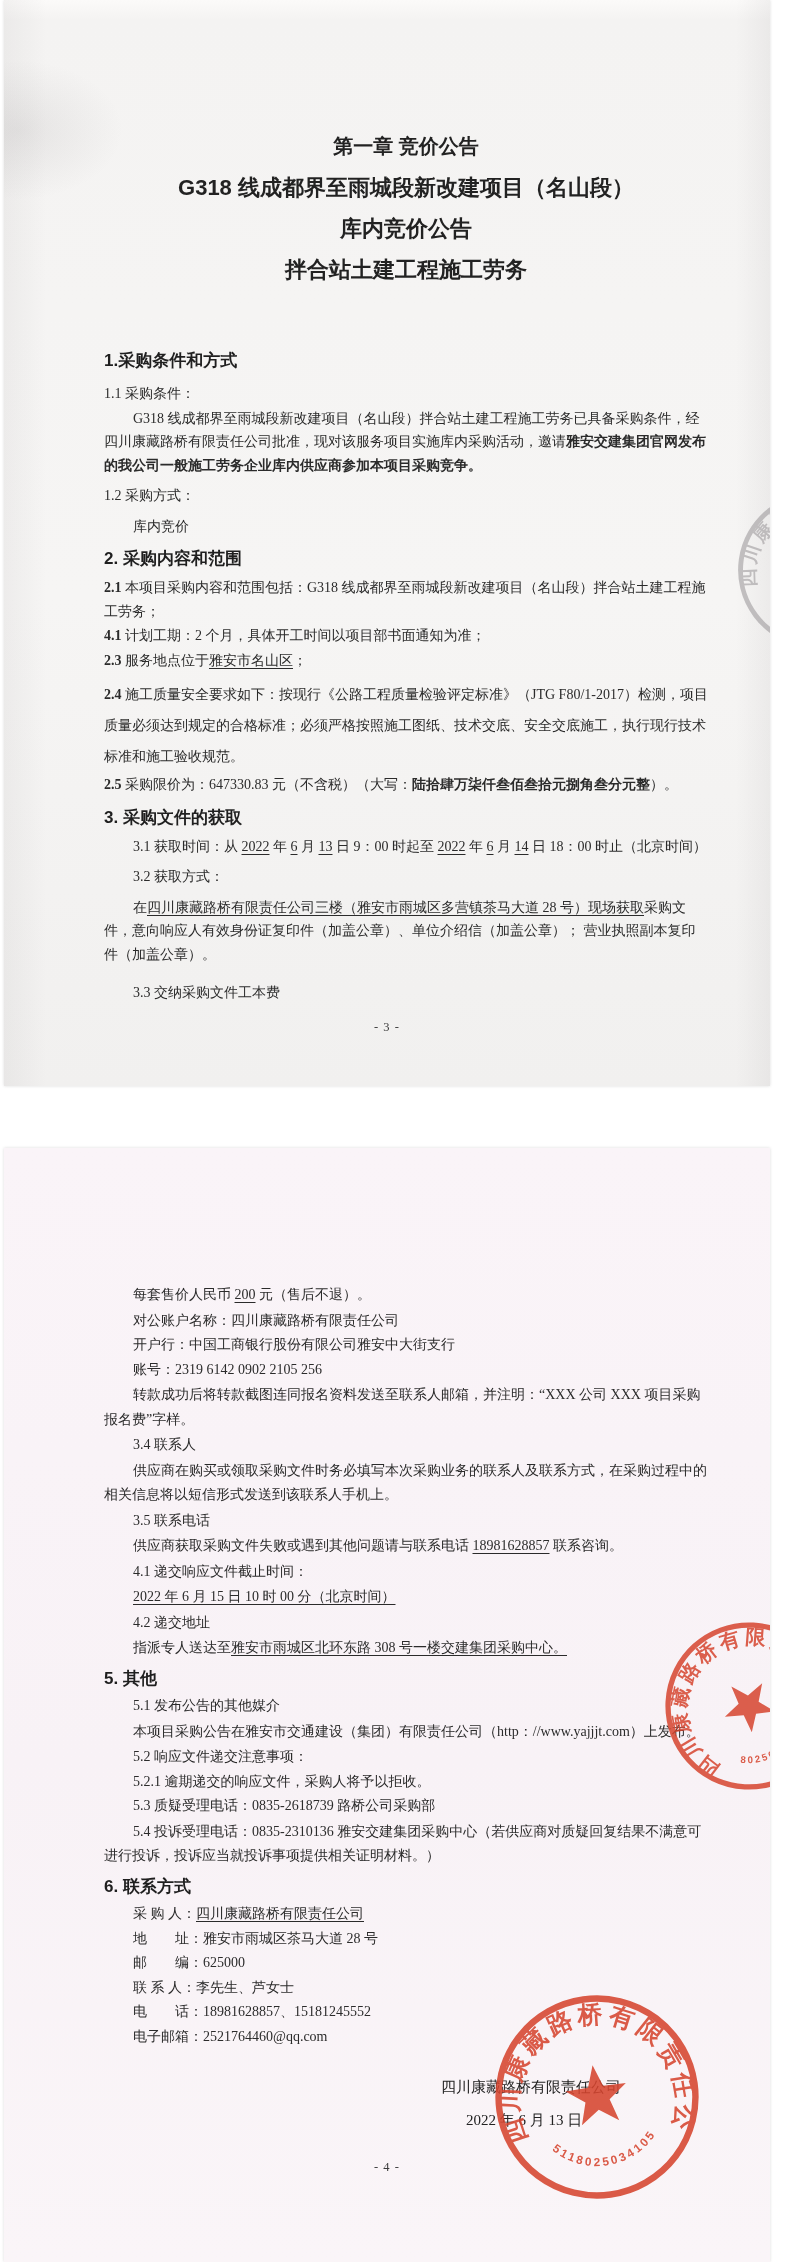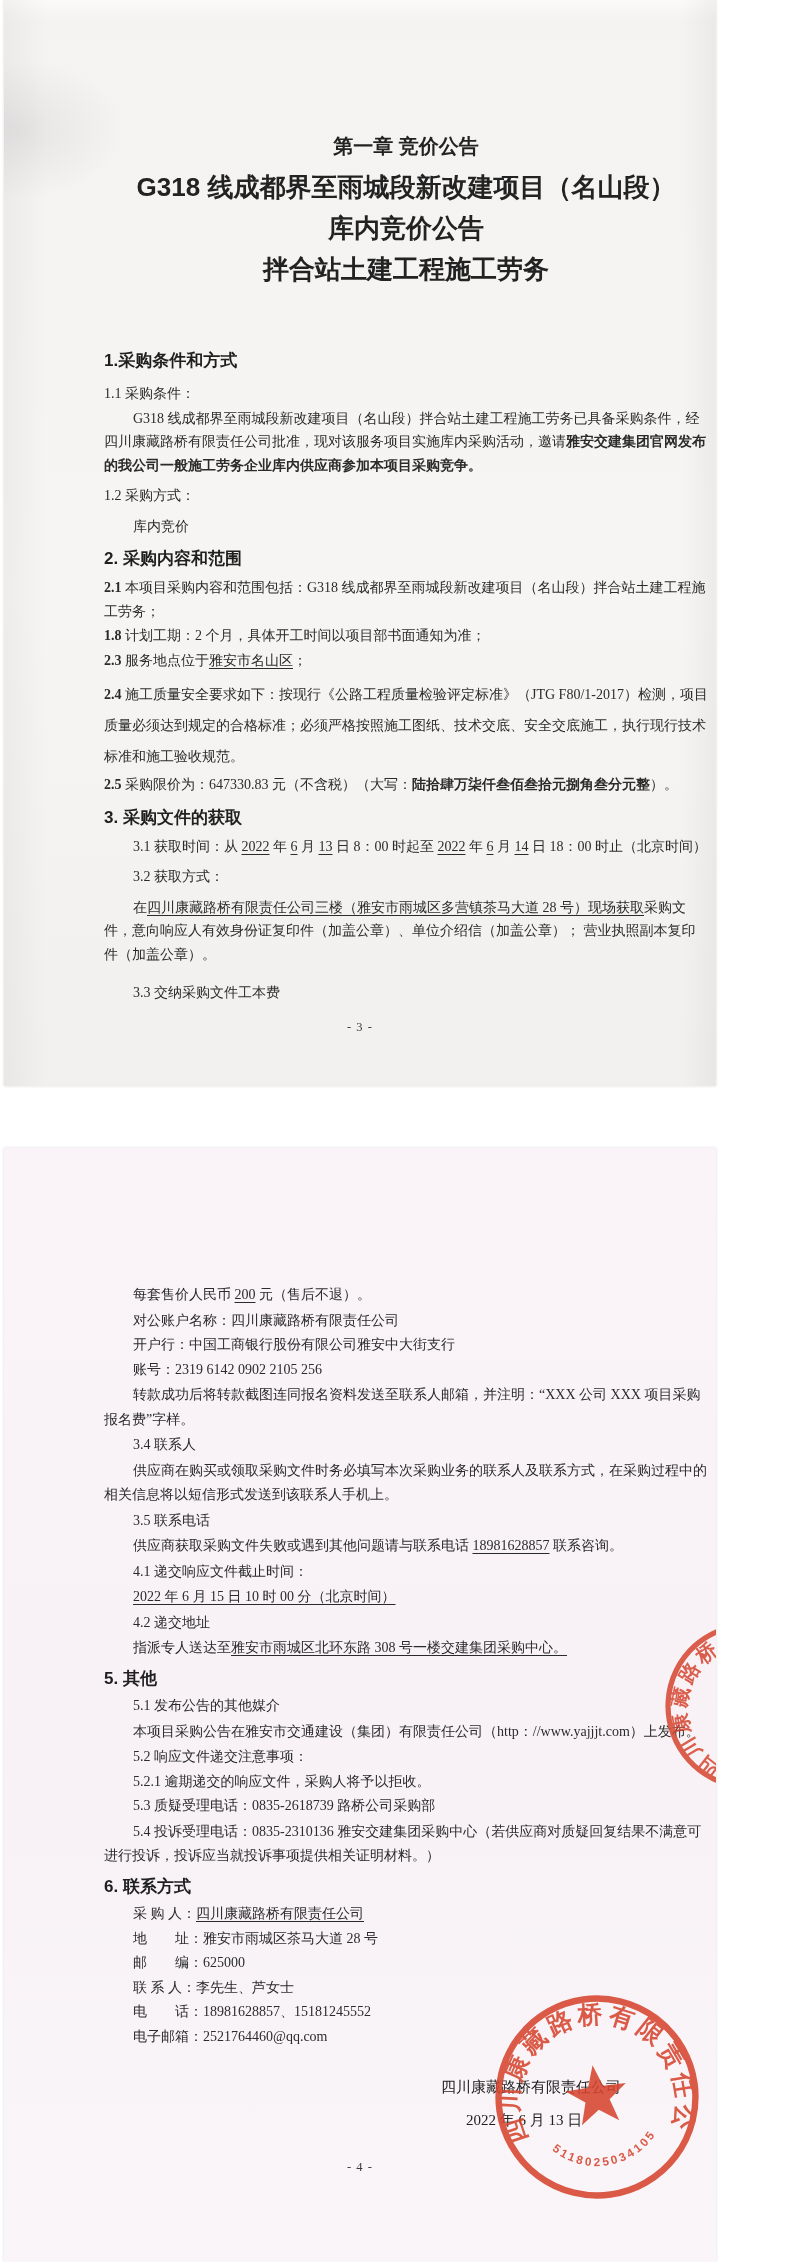"第一章 竞价公告" .page { width: 712px -> 766px }
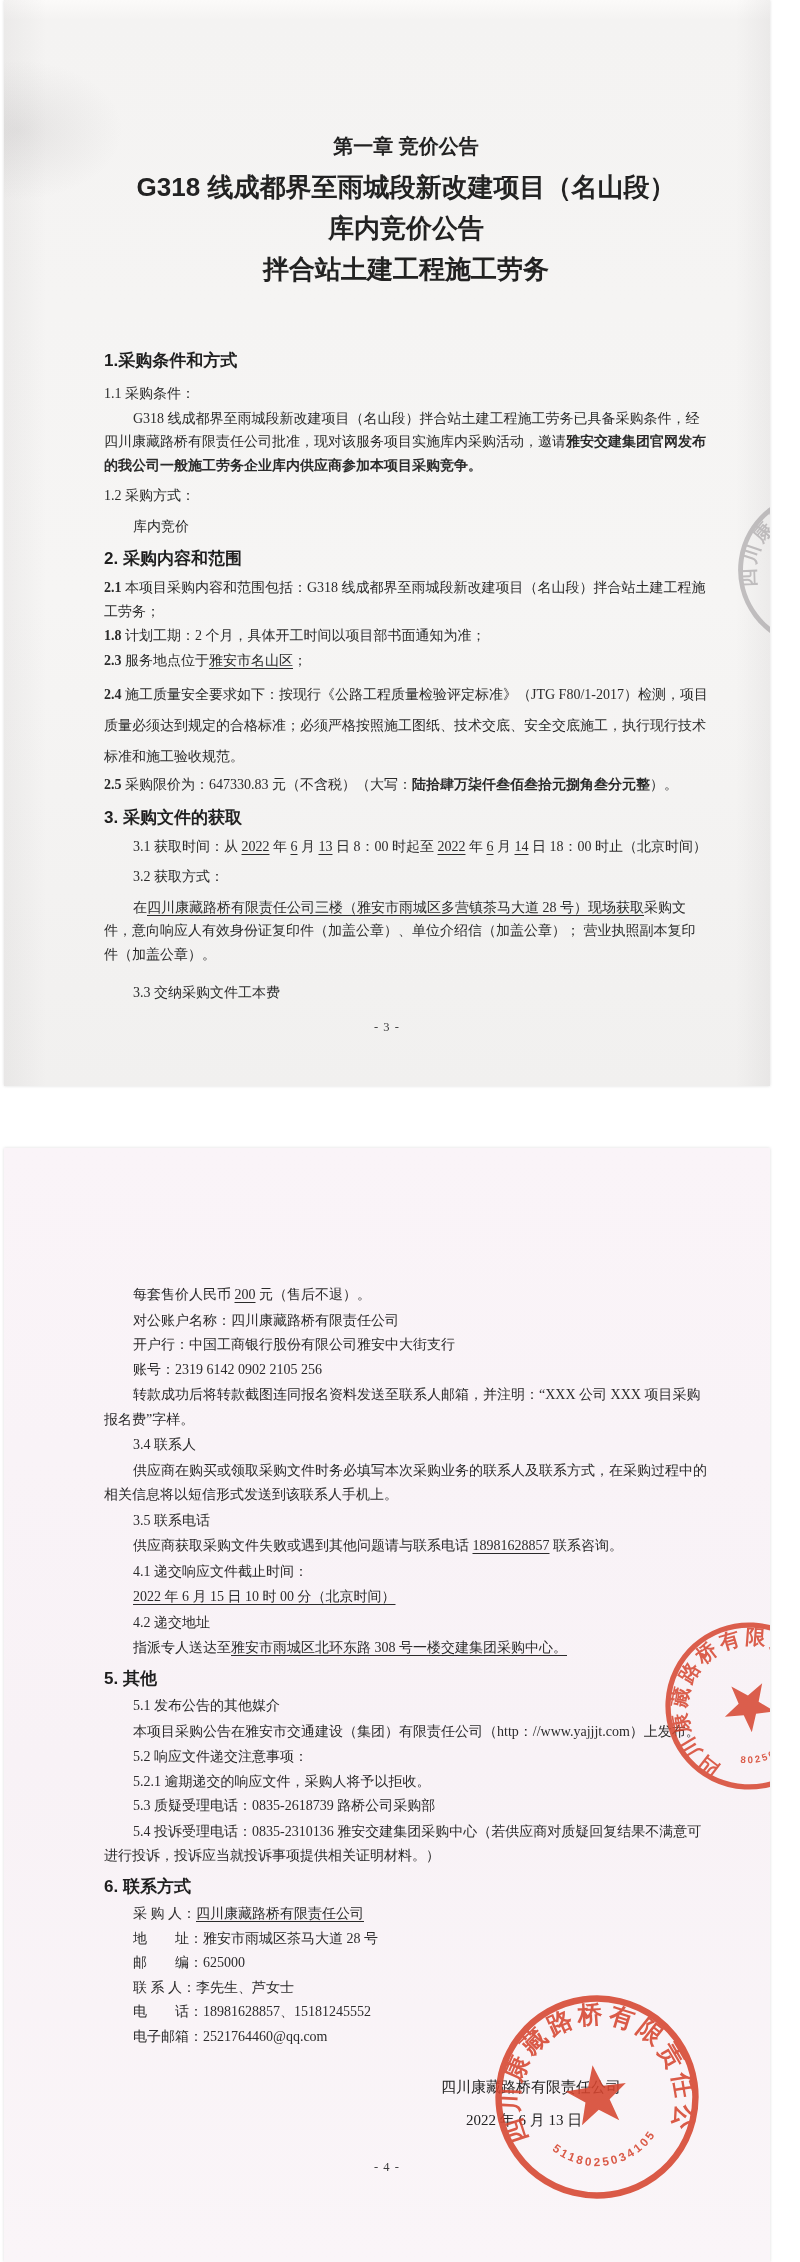"G318 线成都界至雨城段新改建项目（名山段）" .title2 { font-size: 26px -> 22px }
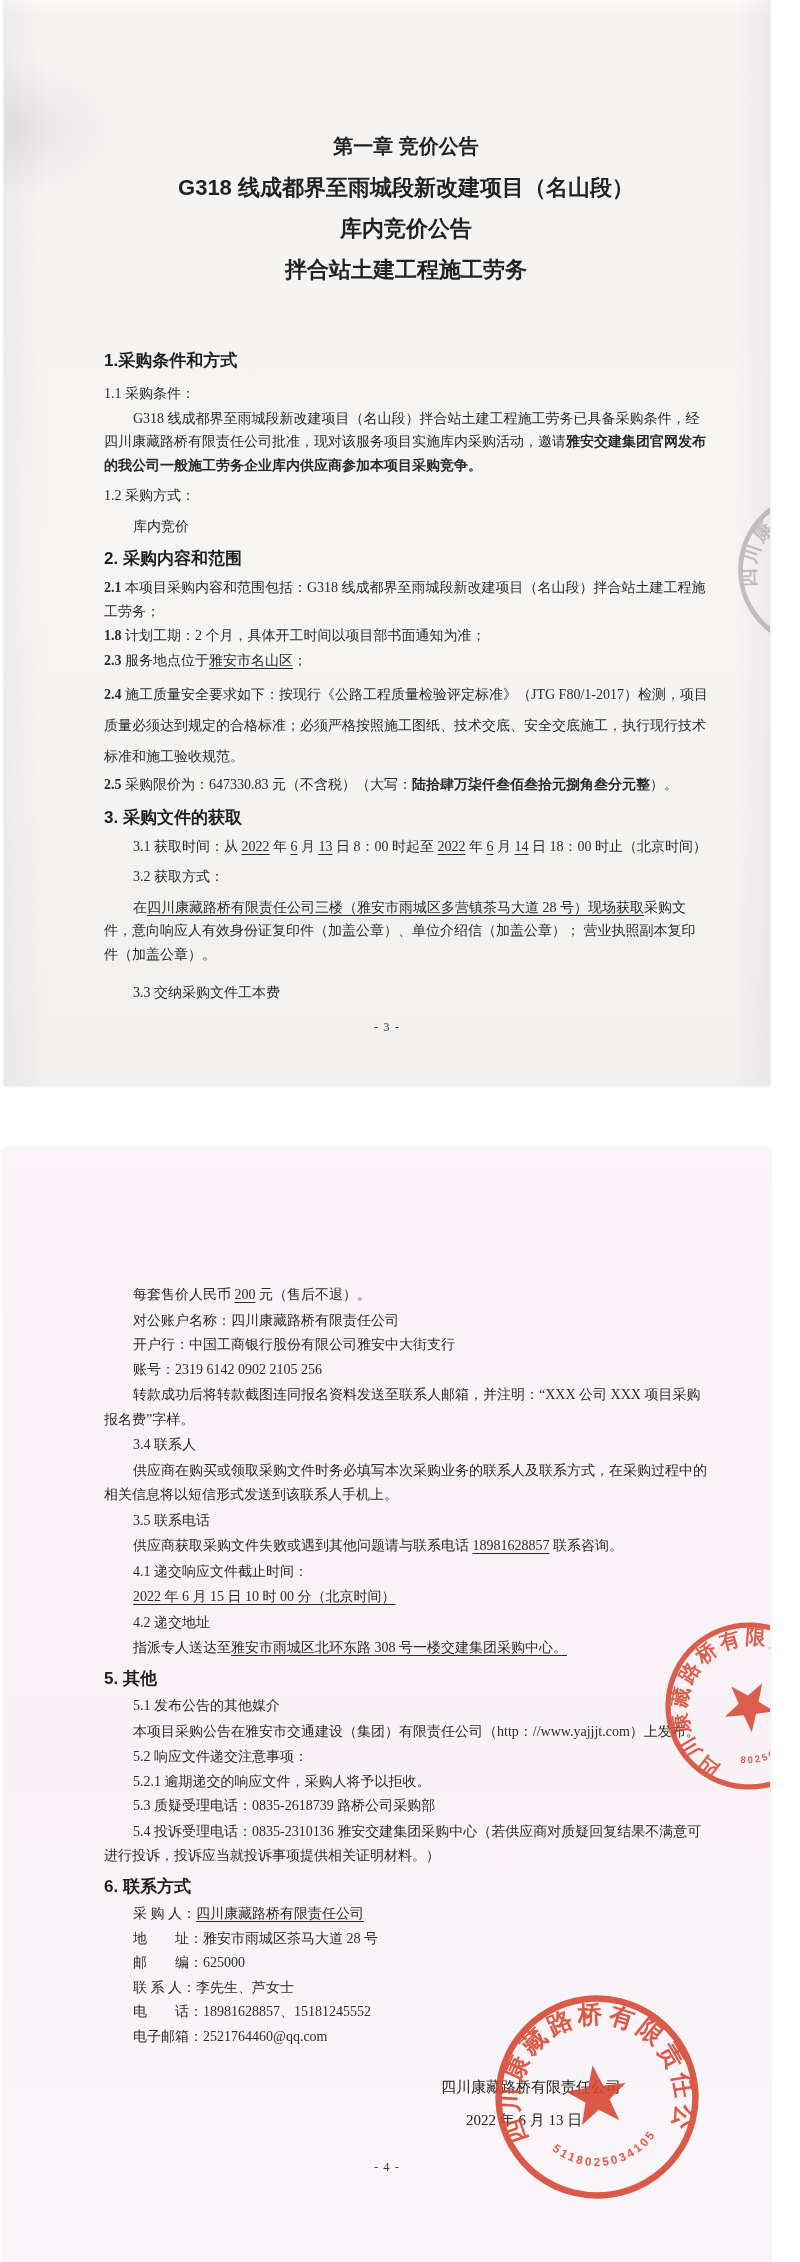"1.8" span.b { text: 1.8 -> 4.1 }
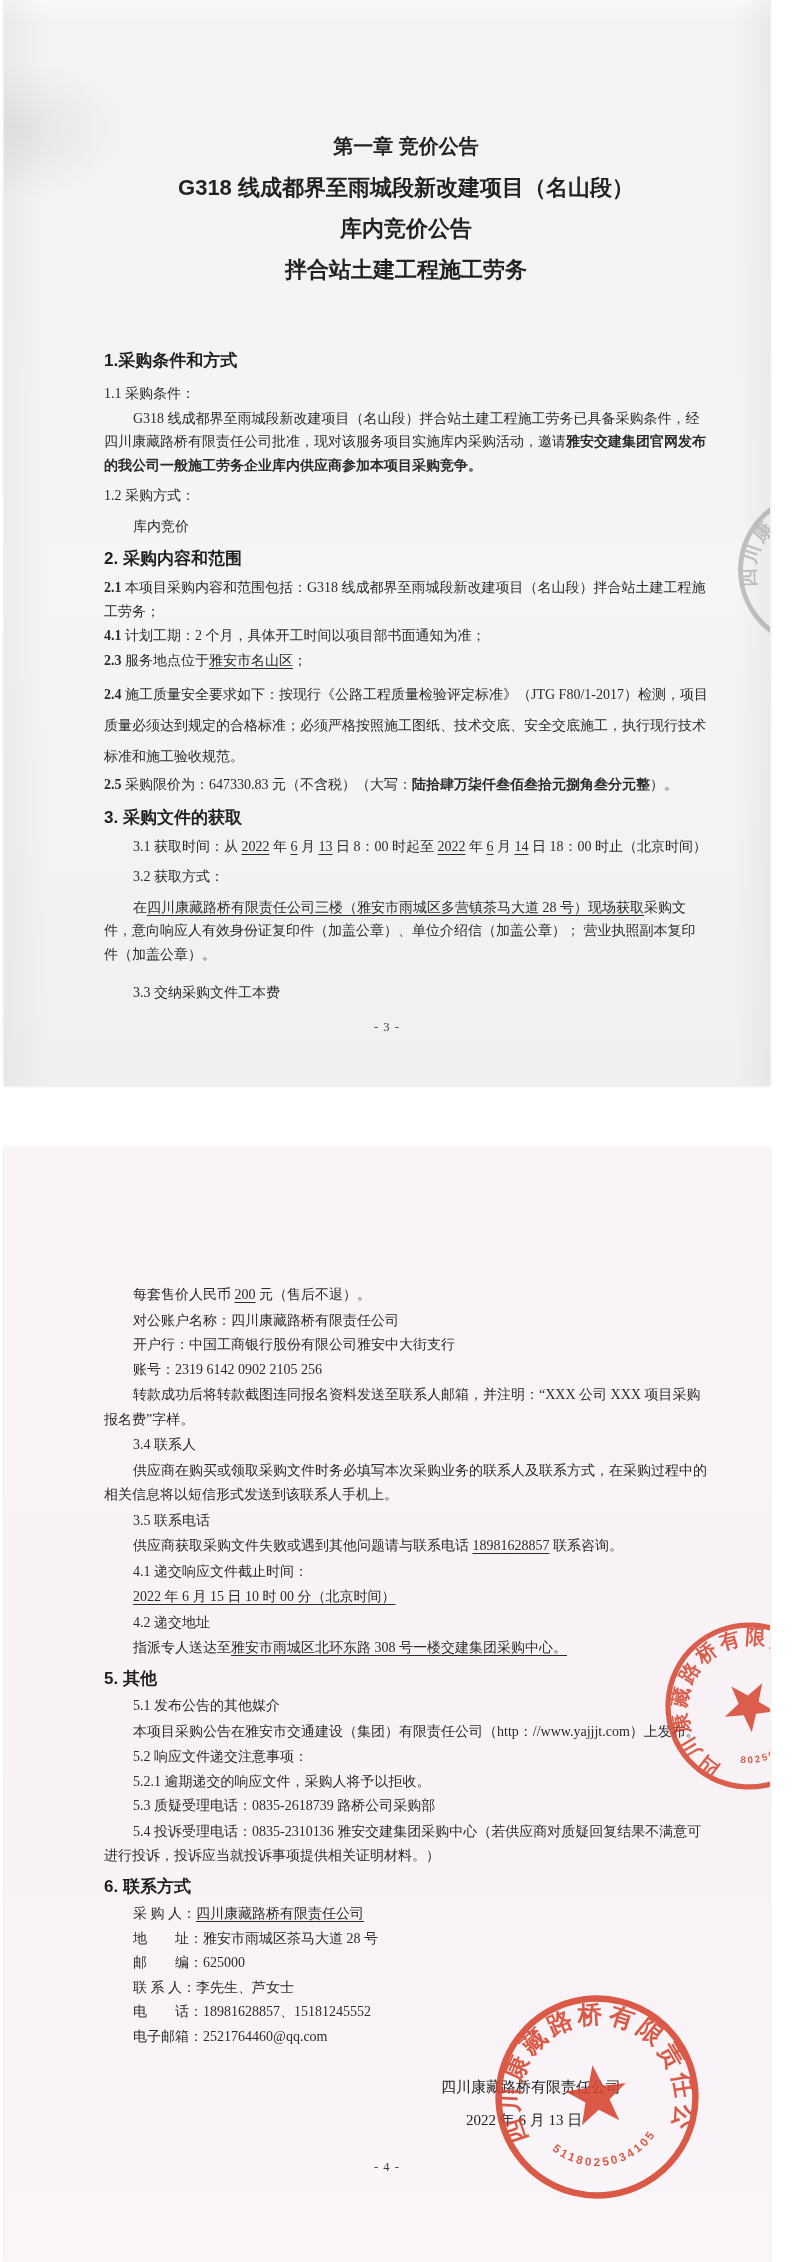"日 8：00 时起至" span { text: 8 -> 9 }
